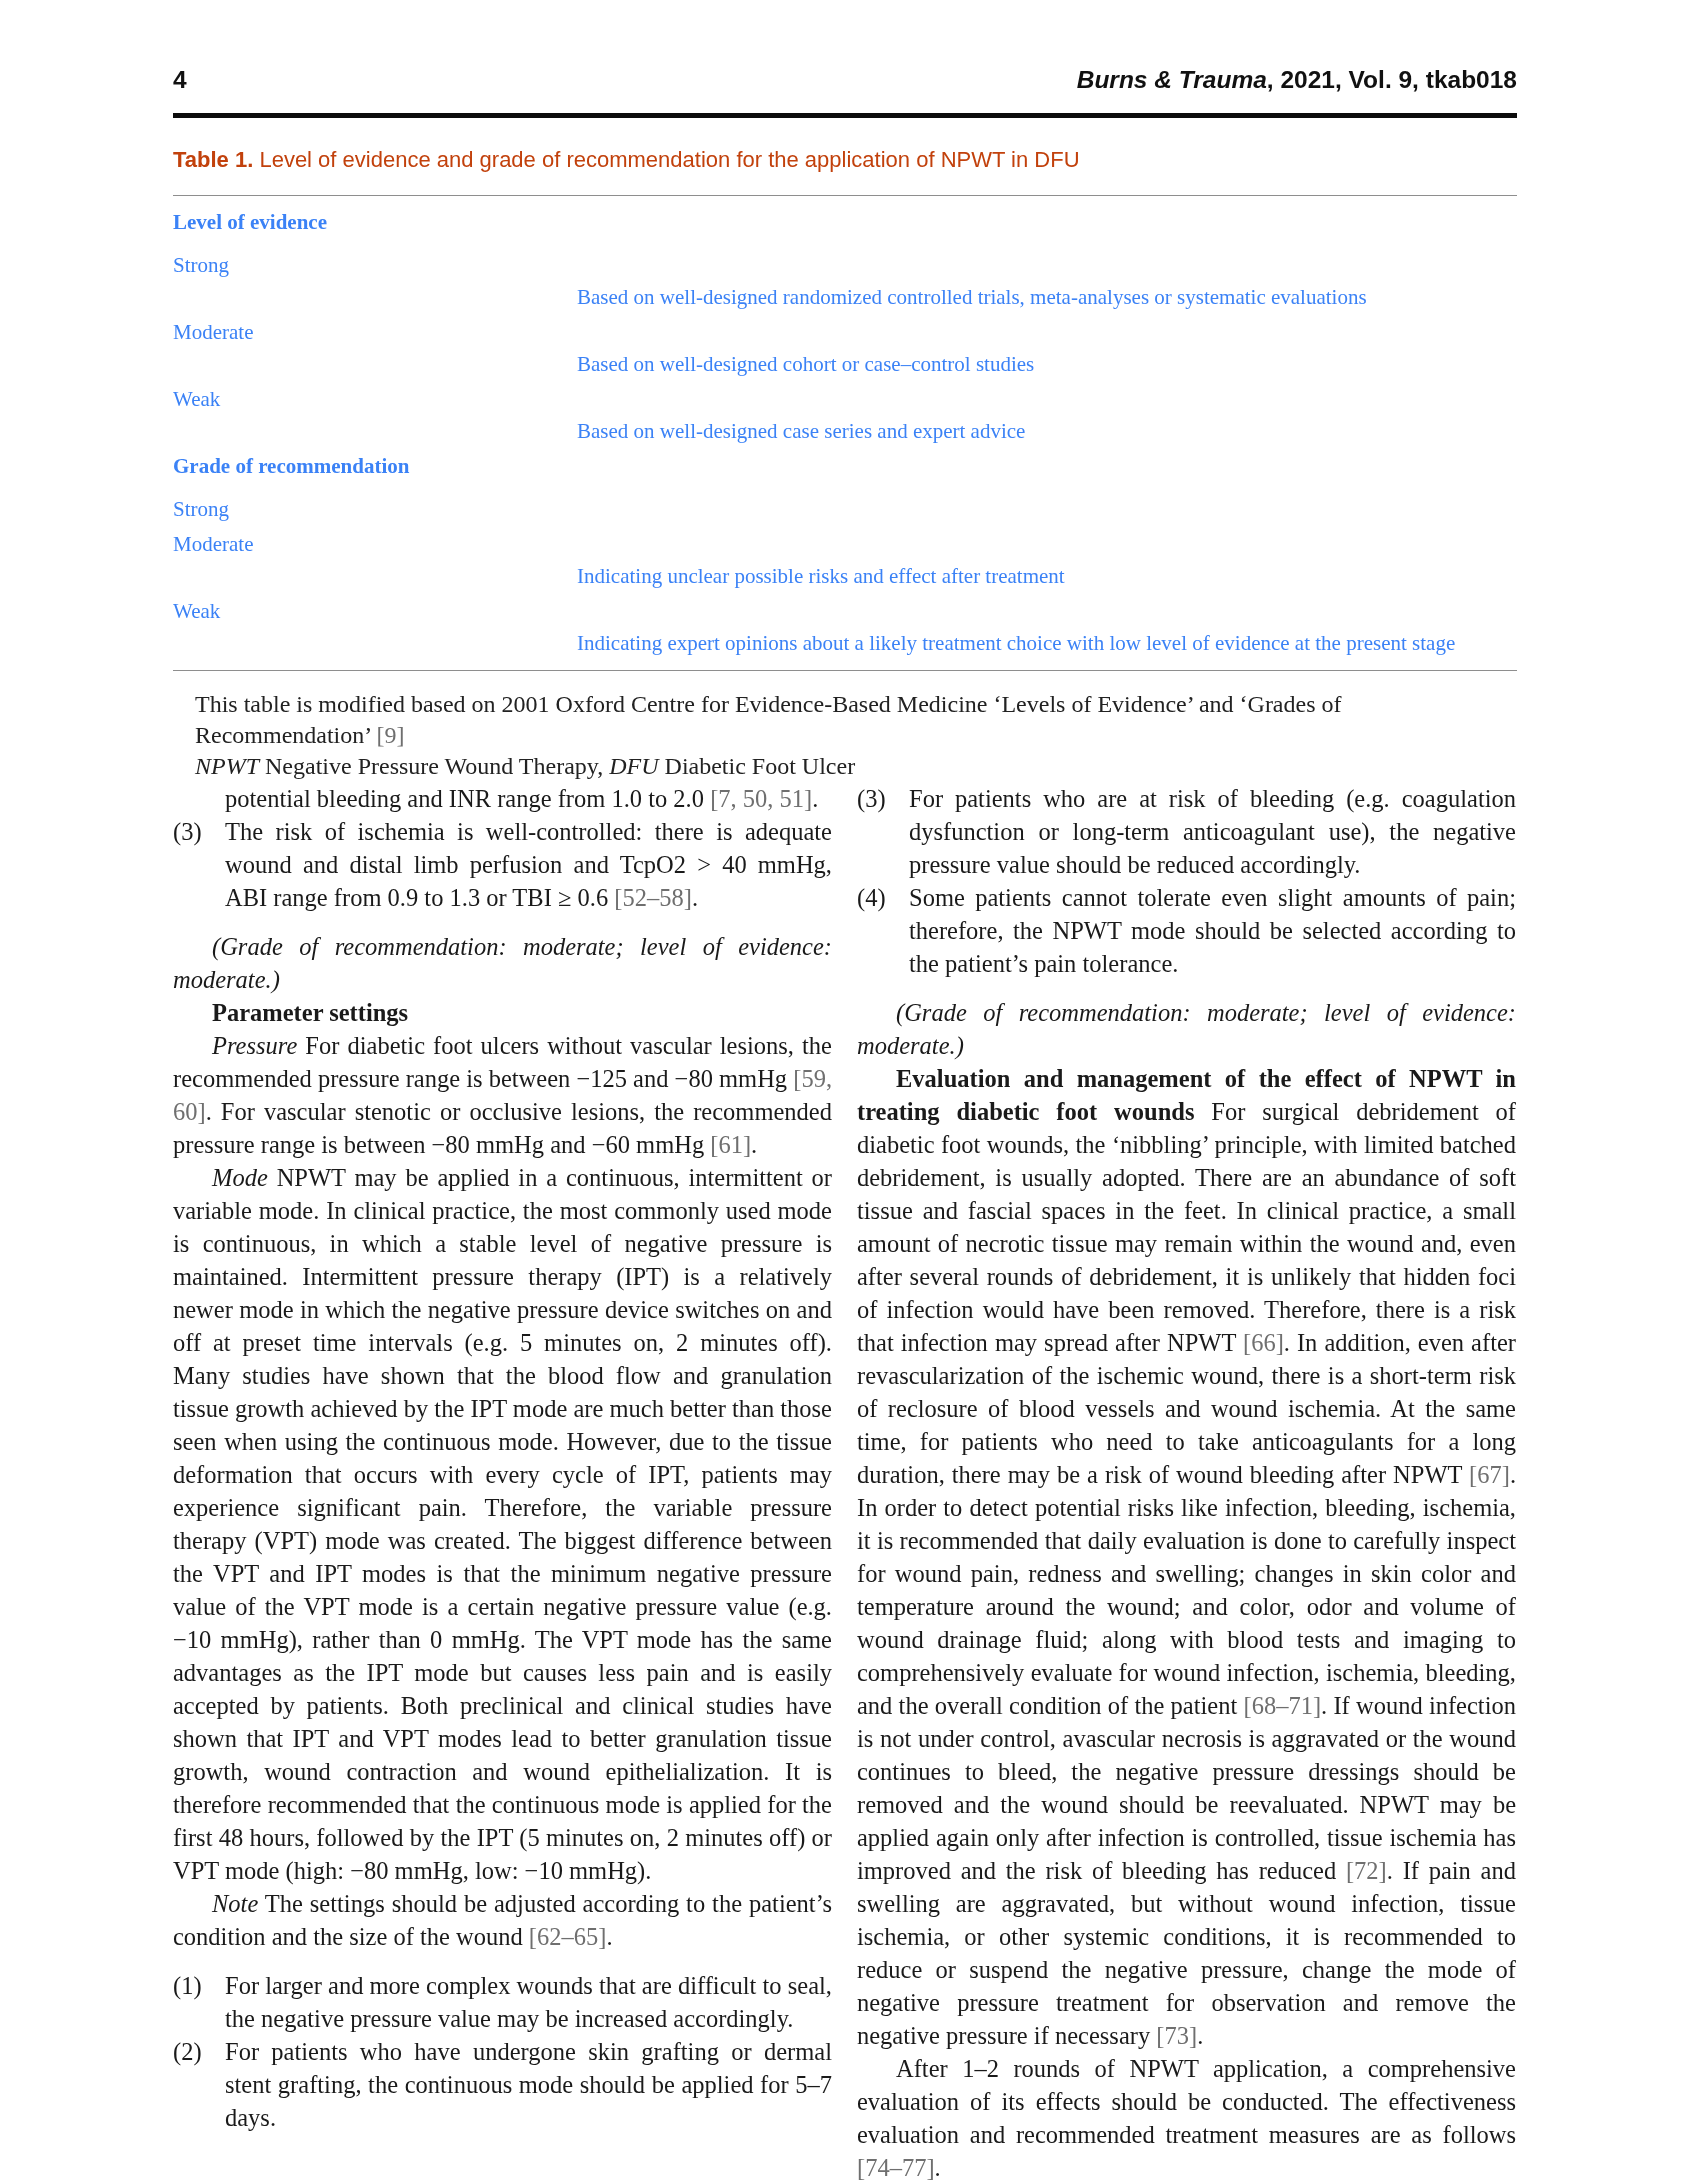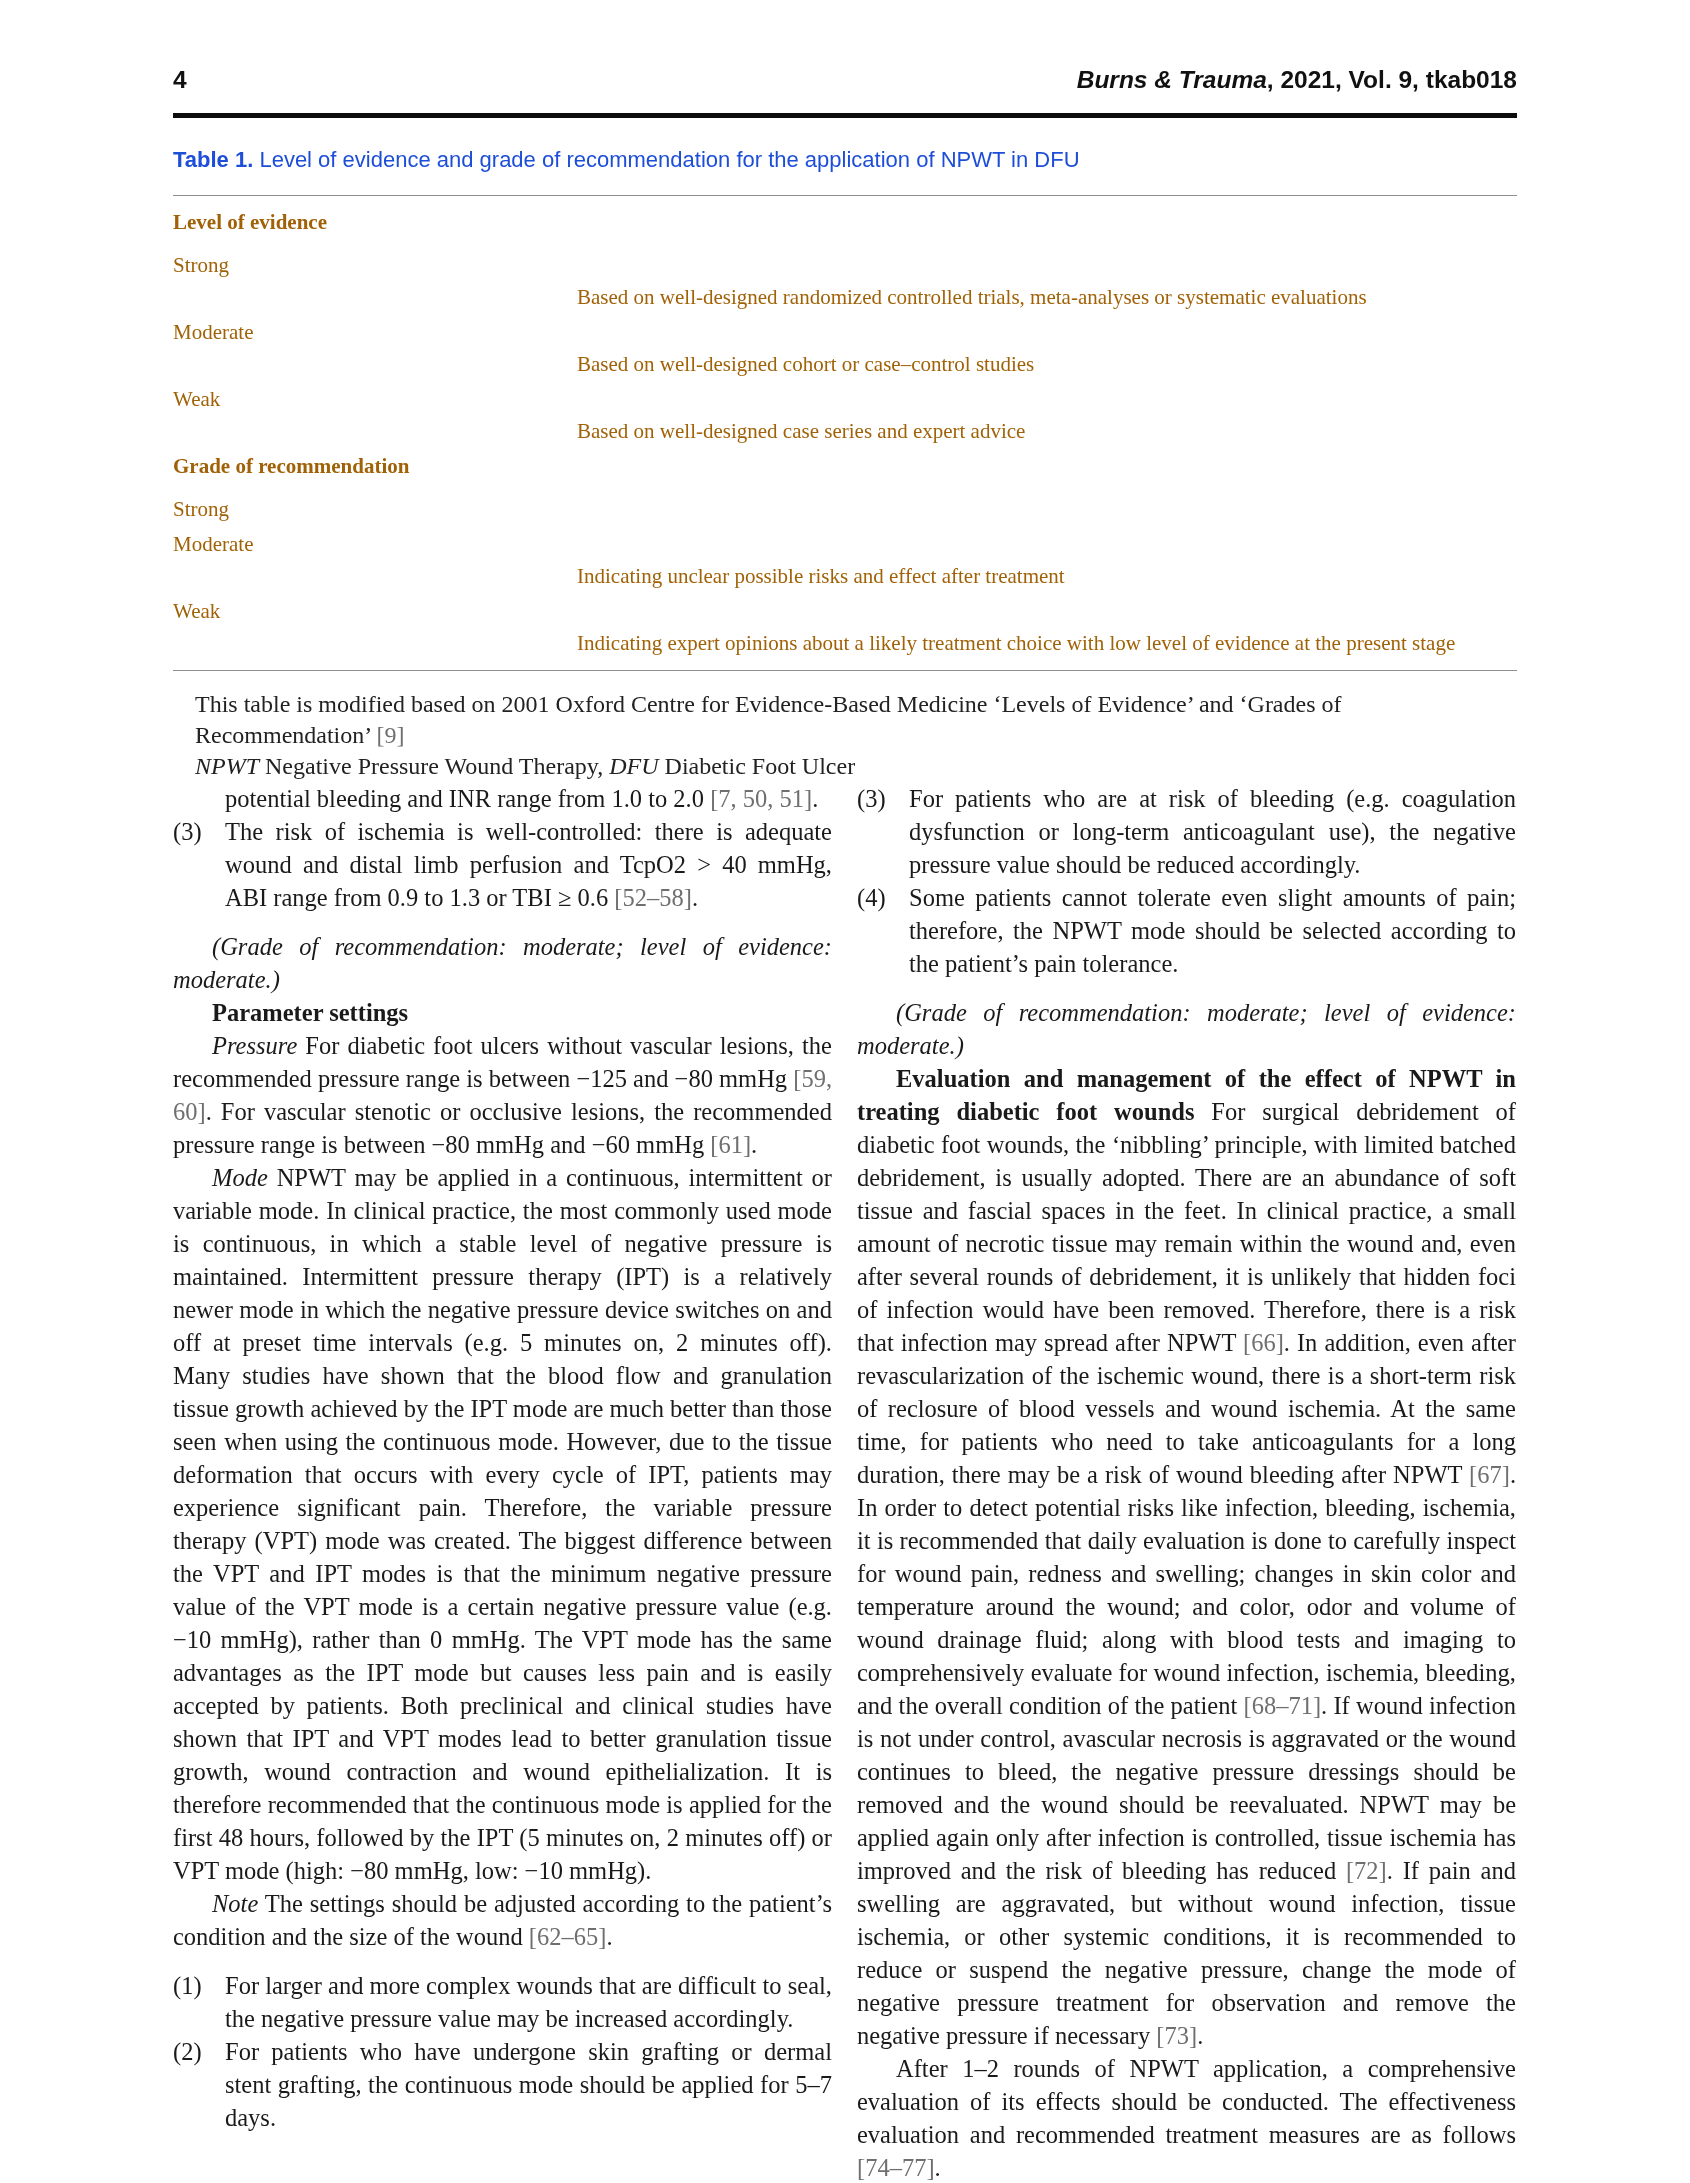"Table 1. Level of evidence" .tcaption { color: #1d4ed8 -> #c2410c }
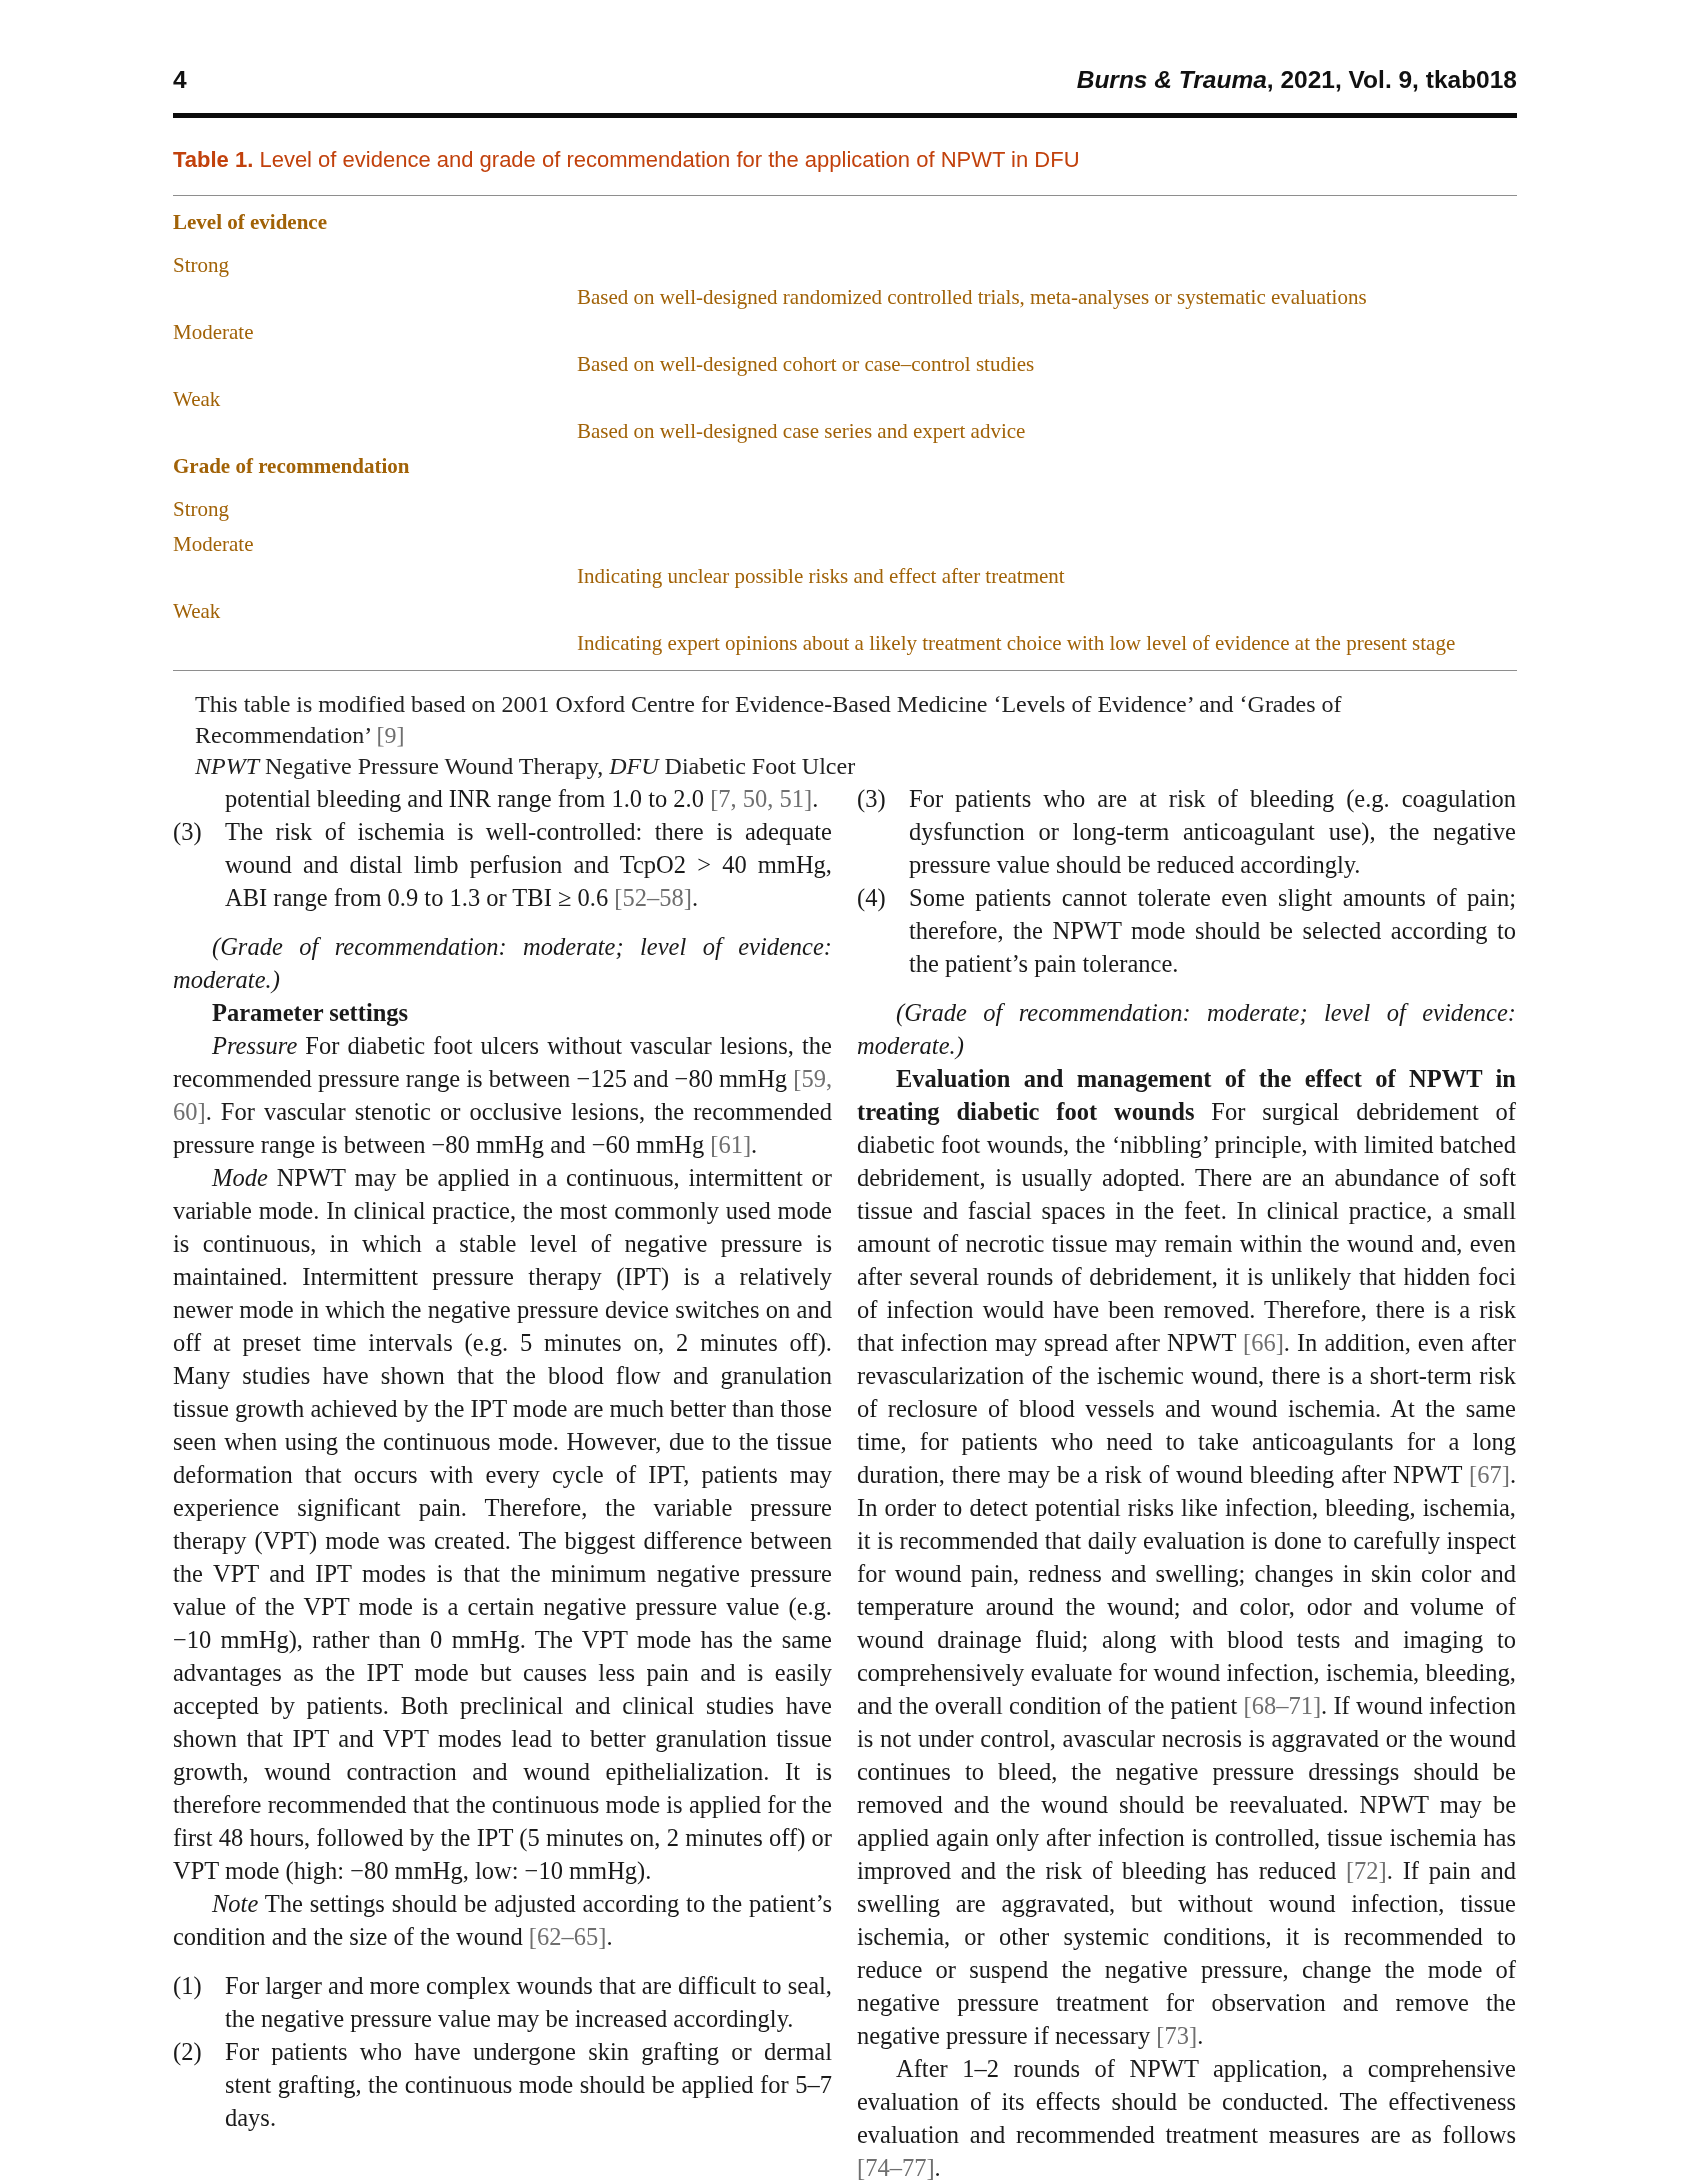"Level of evidence" .ttable { color: #a16207 -> #3b82f6 }
